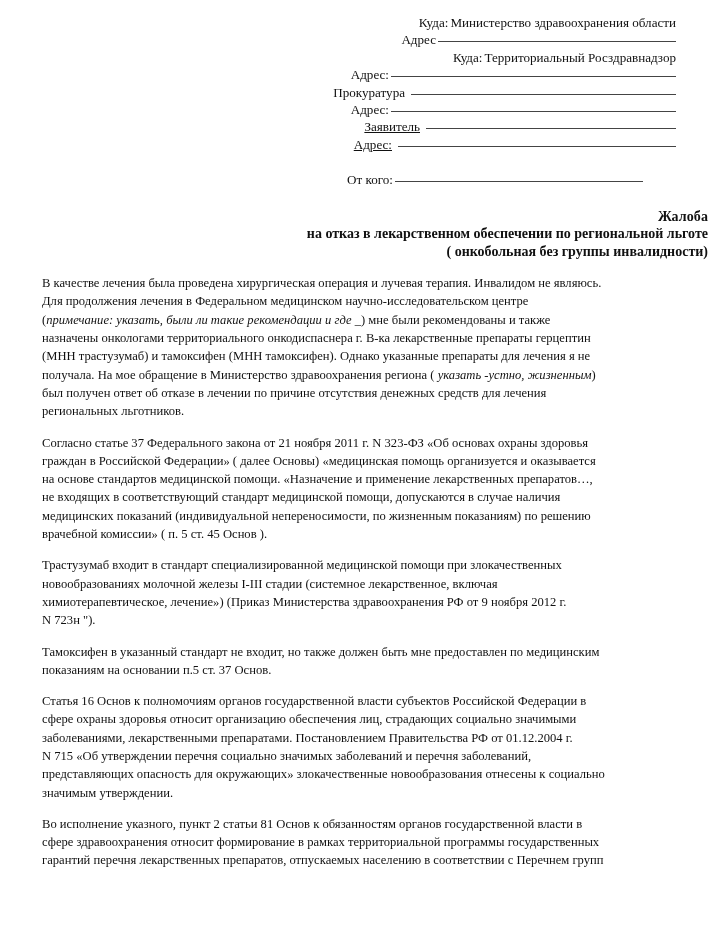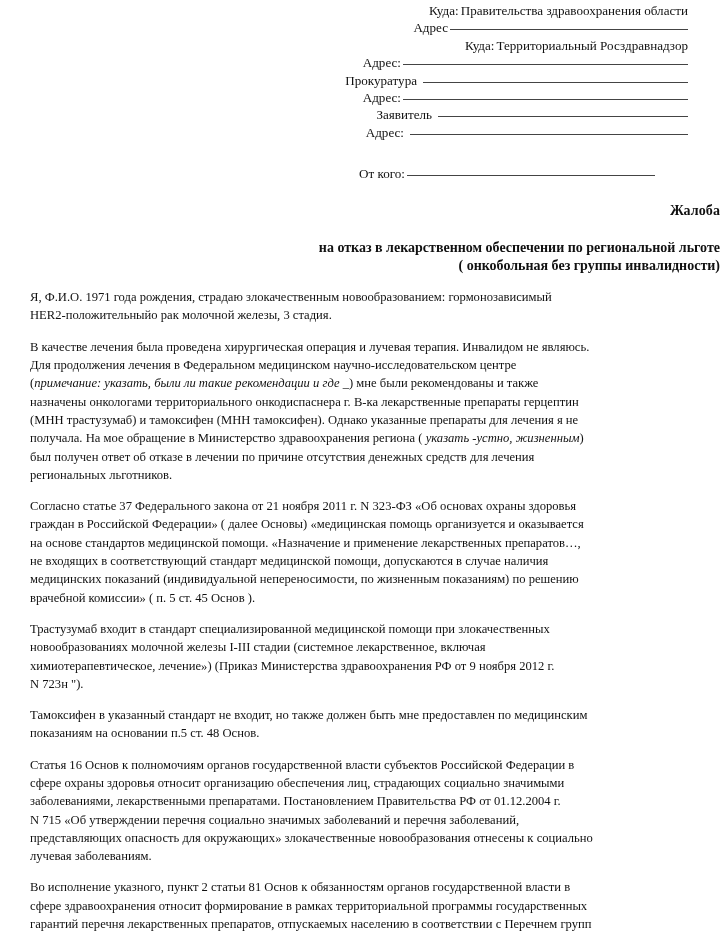"Куда:" .page { padding: 0 -> 12px }
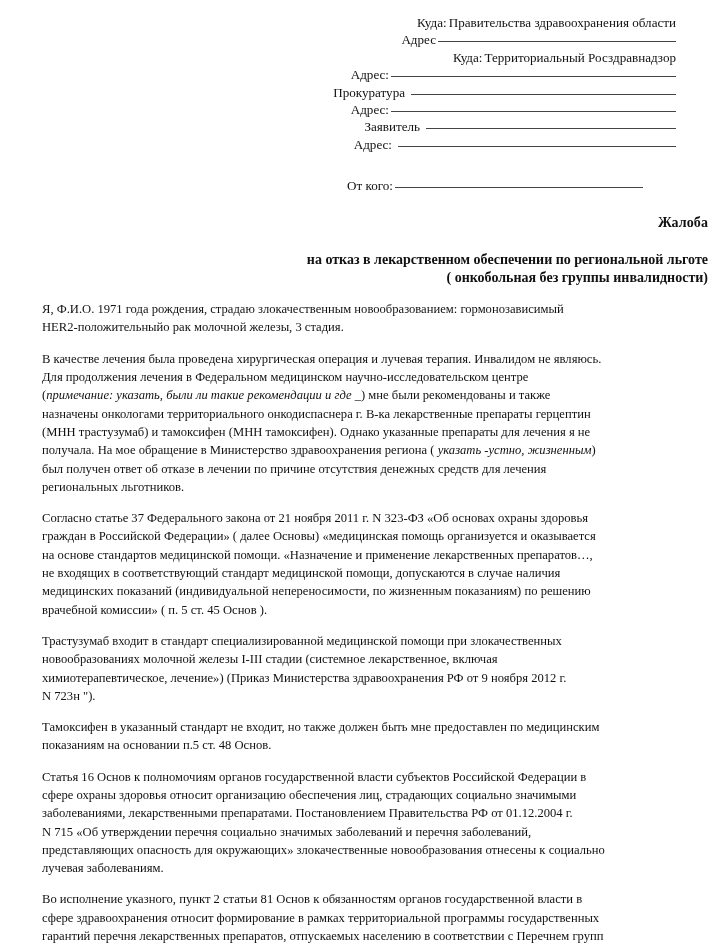"Правительства здравоохранения области" span.hdr-text-only { text: Правительства -> Министерство }
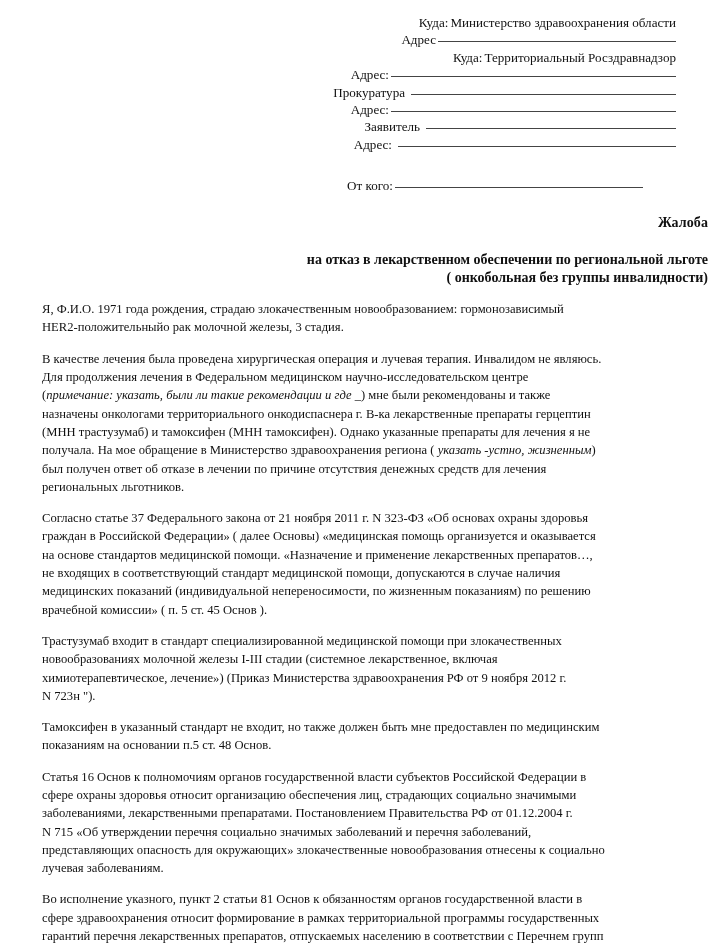"Заявитель" .r-zayav .hdr-label, .r-addr4 .hdr-label { text-decoration: none -> underline }
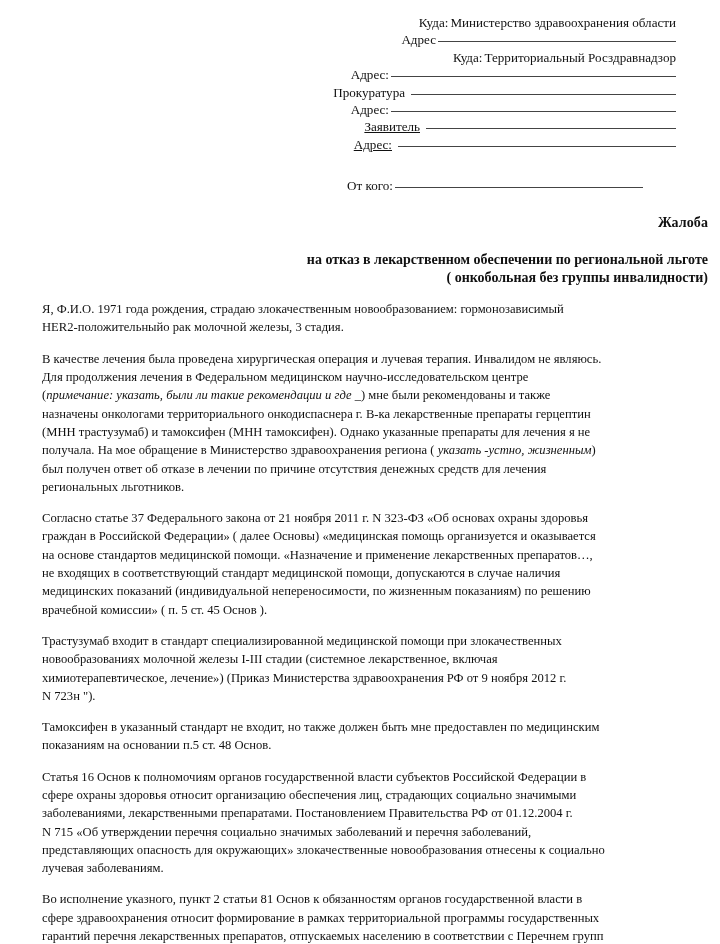"От кого:" .r-otkogo { margin-top: 24px -> 18px }
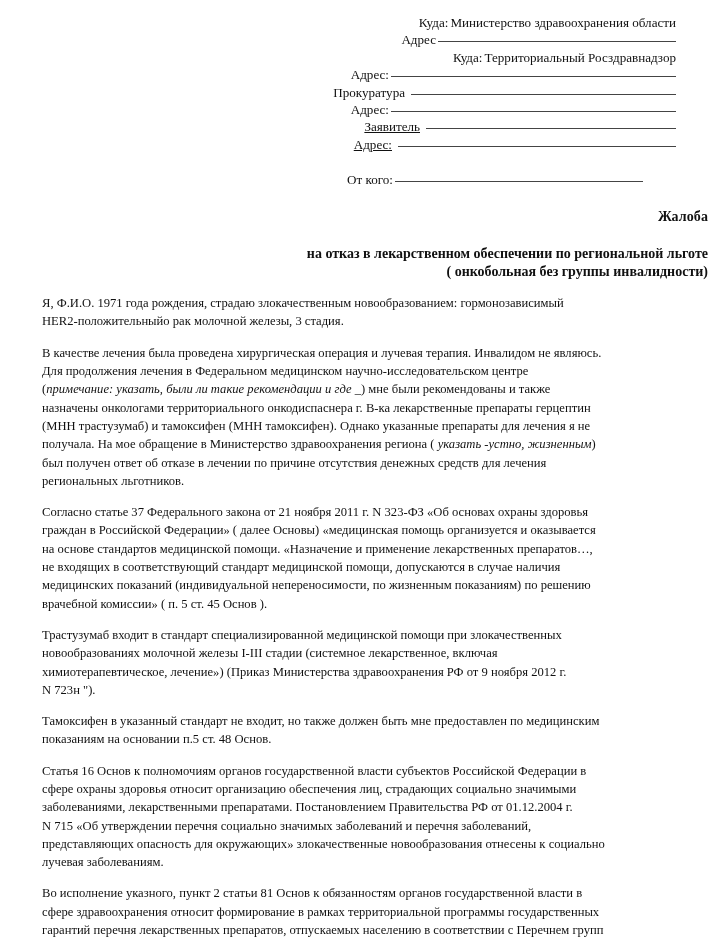"на отказ в лекарственном обеспечении" .title-line-2 { margin-top: 20px -> none }
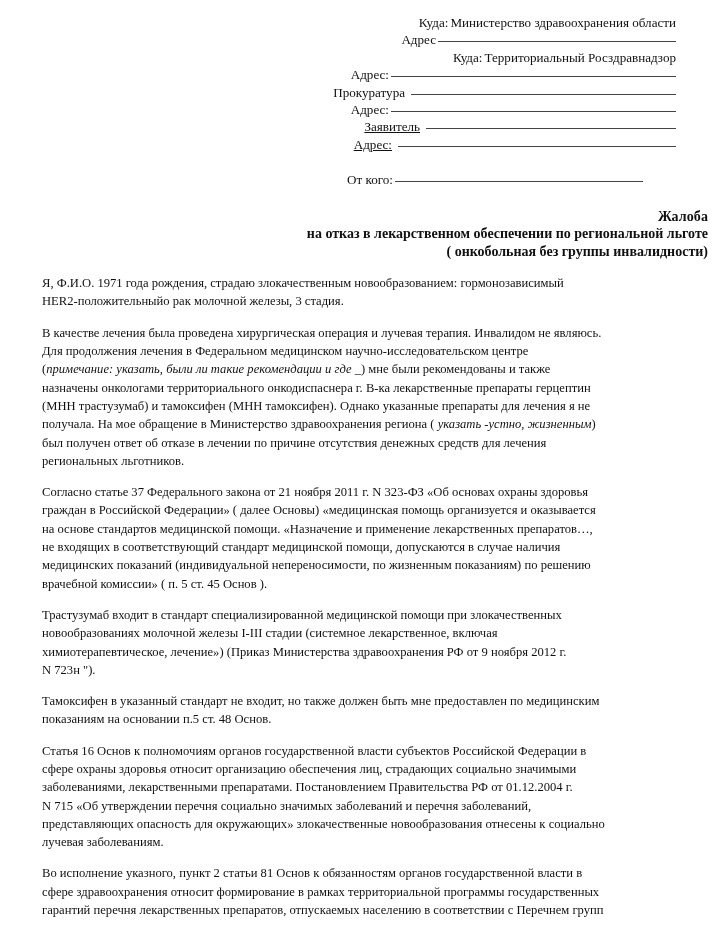"Я, Ф.И.О. 1971 года рождения," p.para { html: <p> <span>Я, Ф.И.О. 1971 года рождения, страдаю злокачественным новообразованием: гормонозависимый</span><br> <span>HER2-положительныйо рак молочной железы, 3 стадия.</span> </p> -> none }
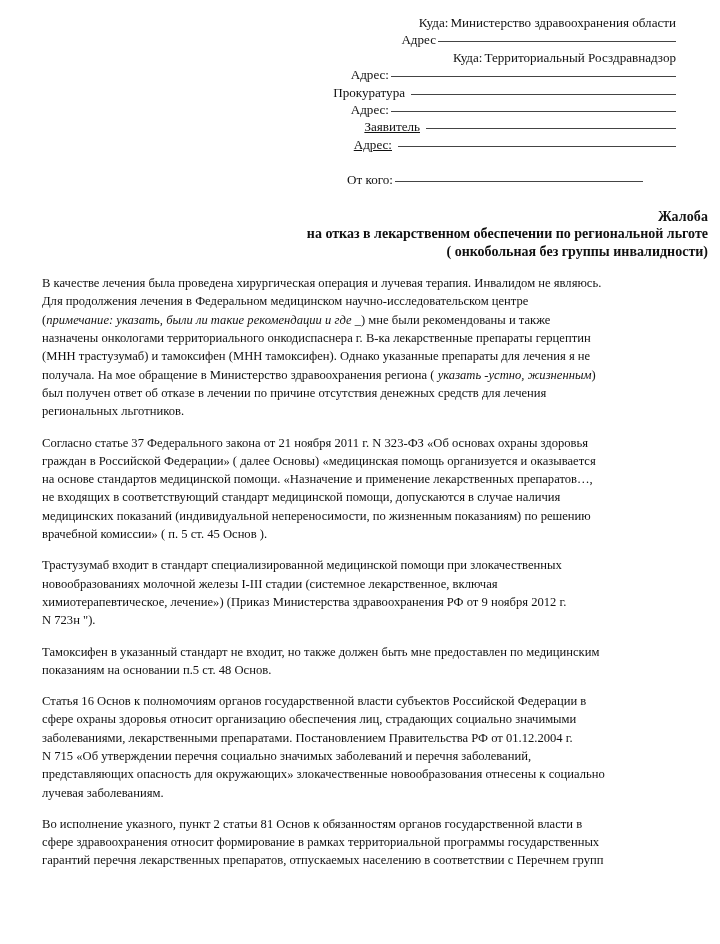"показаниям на основании п.5 ст." span { text: 48 -> 37 }
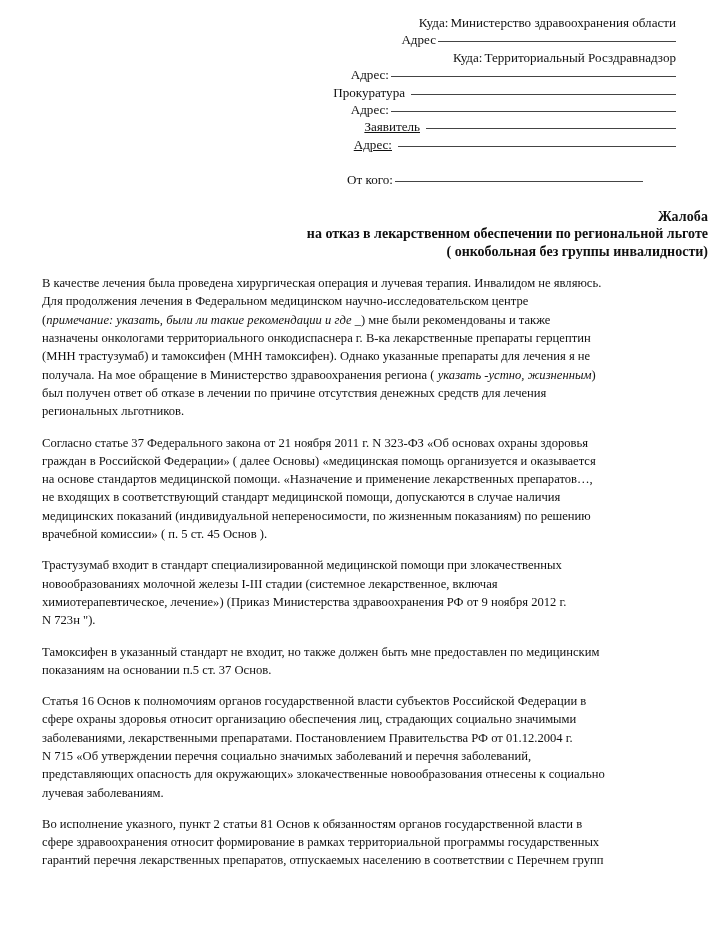"лучевая заболеваниям." span { text: лучевая заболеваниям -> значимым утверждении }
